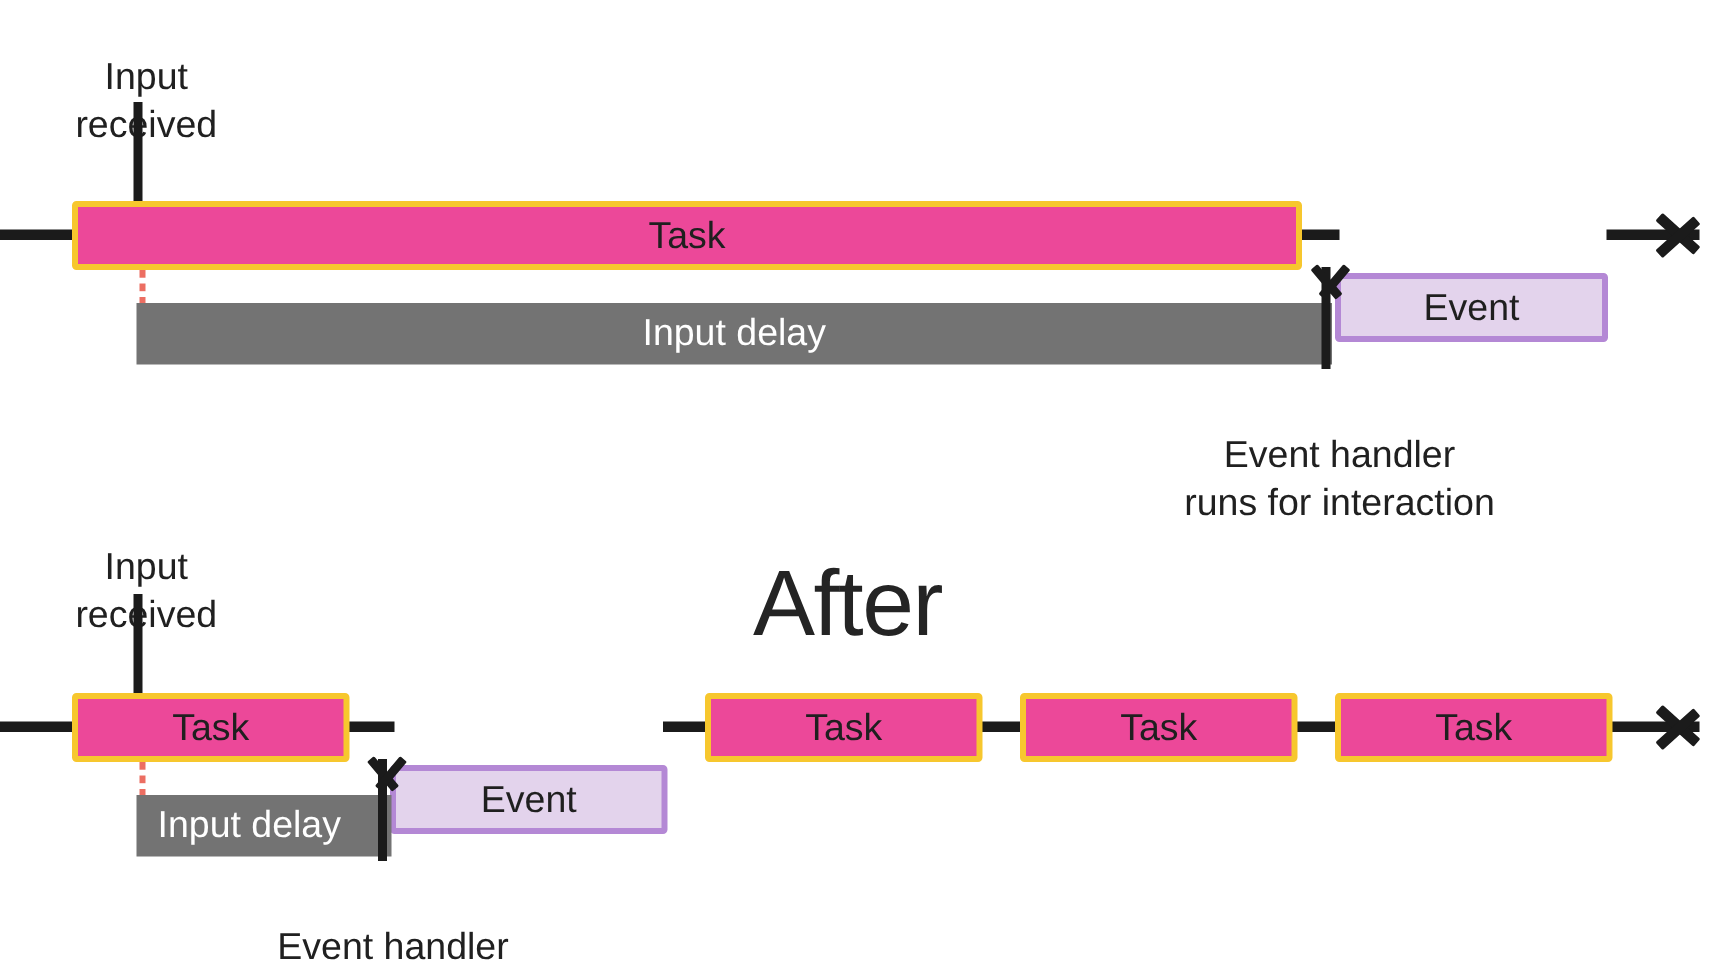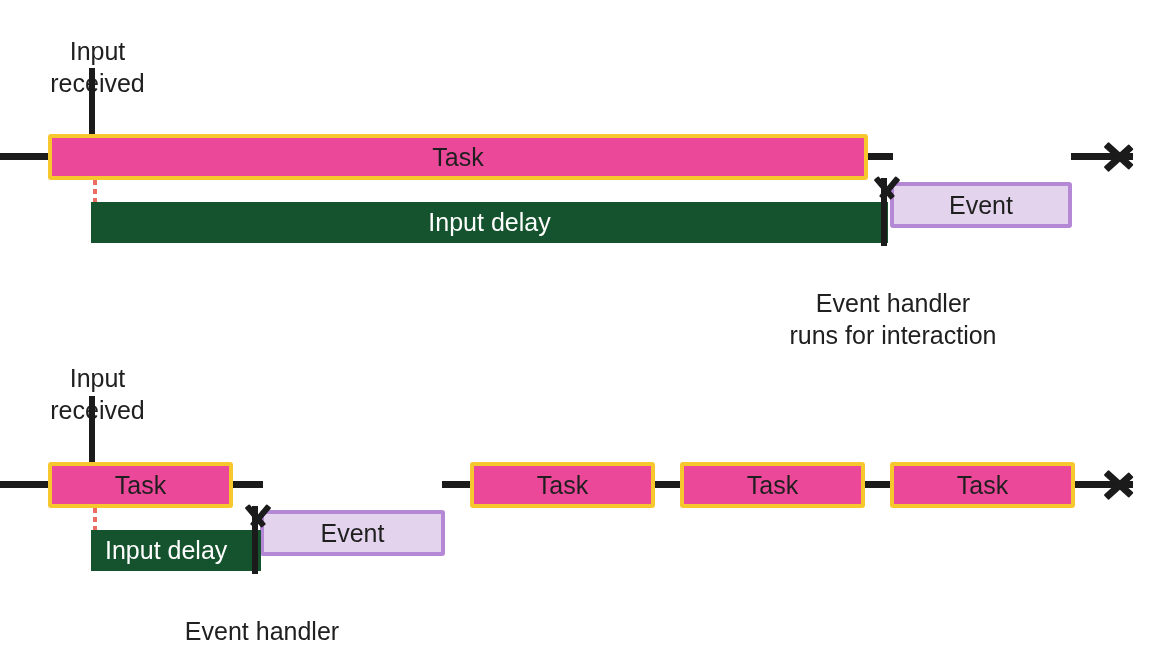"Input delay" .delay-bar { background: #14532d -> #737373 }
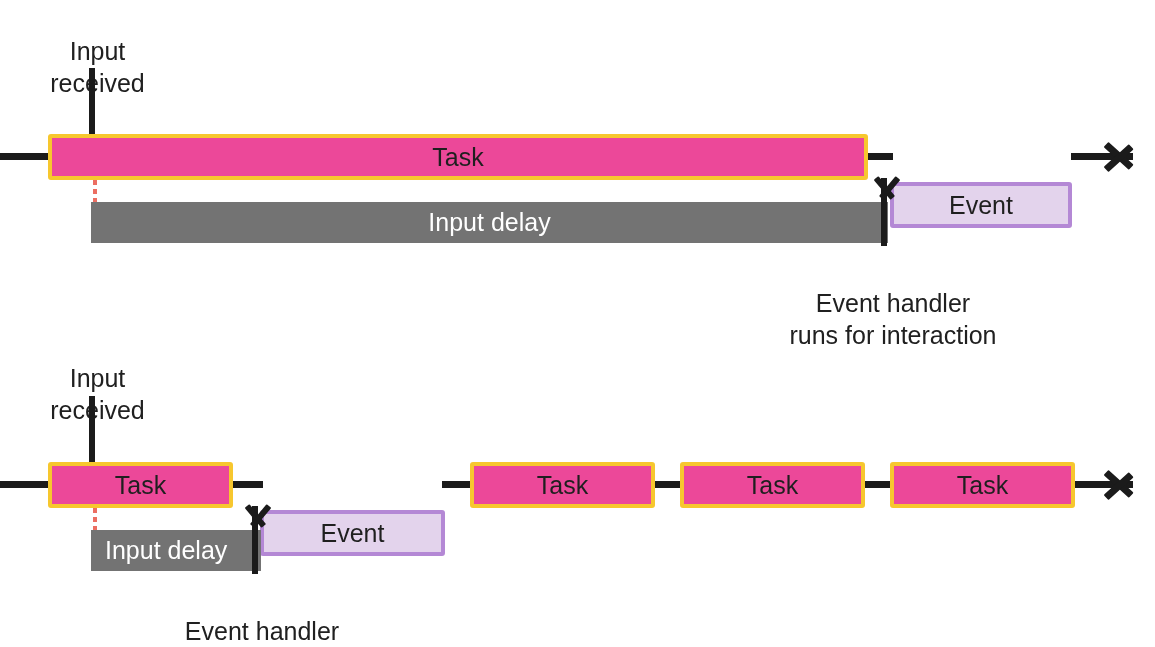"After" div.section-title { html: none -> <div>After</div> }
